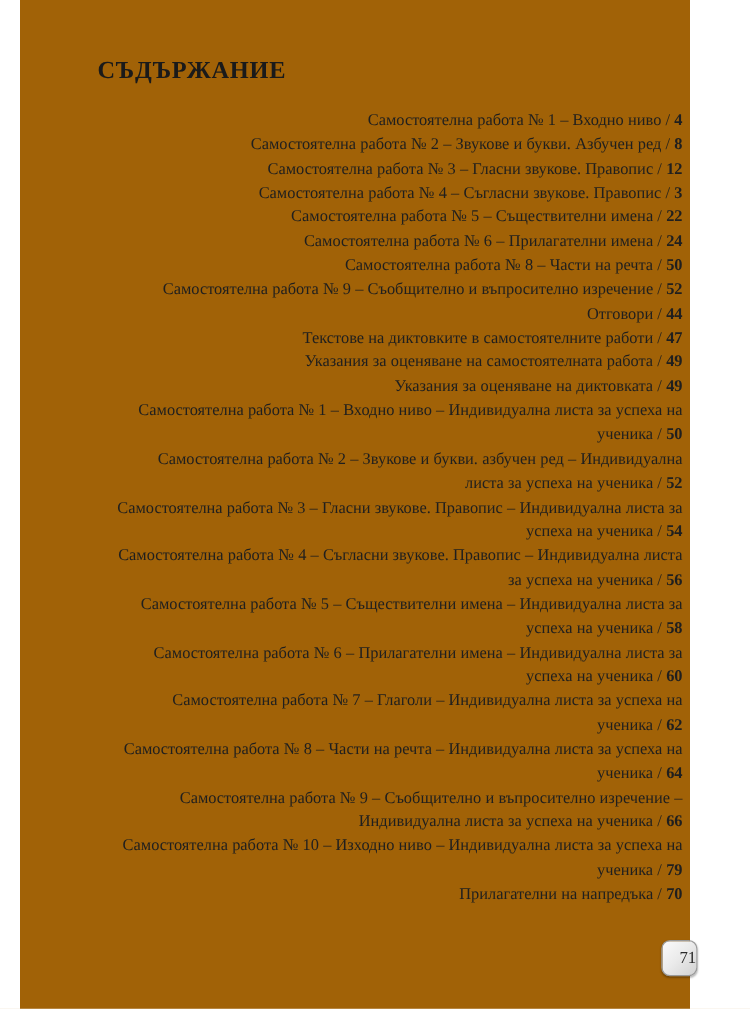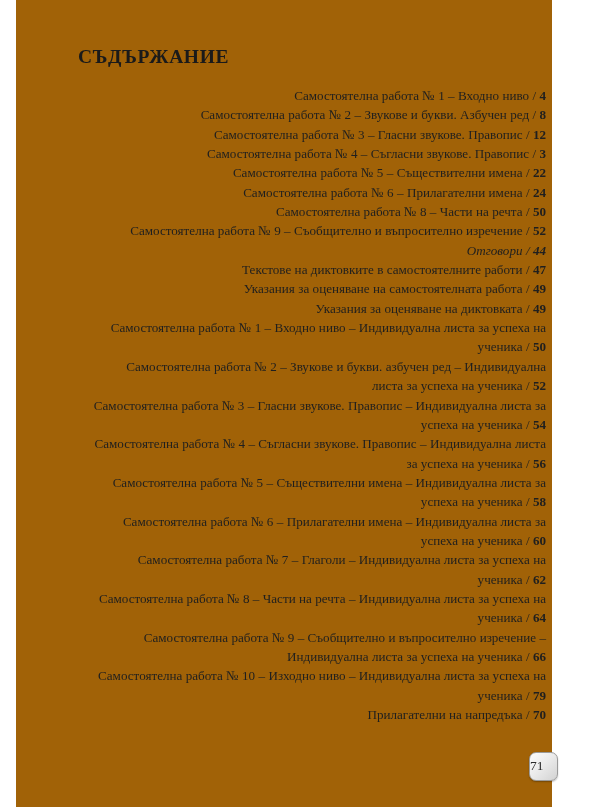"Отговори / 44" .toc-entry.flush { font-style: italic -> none }
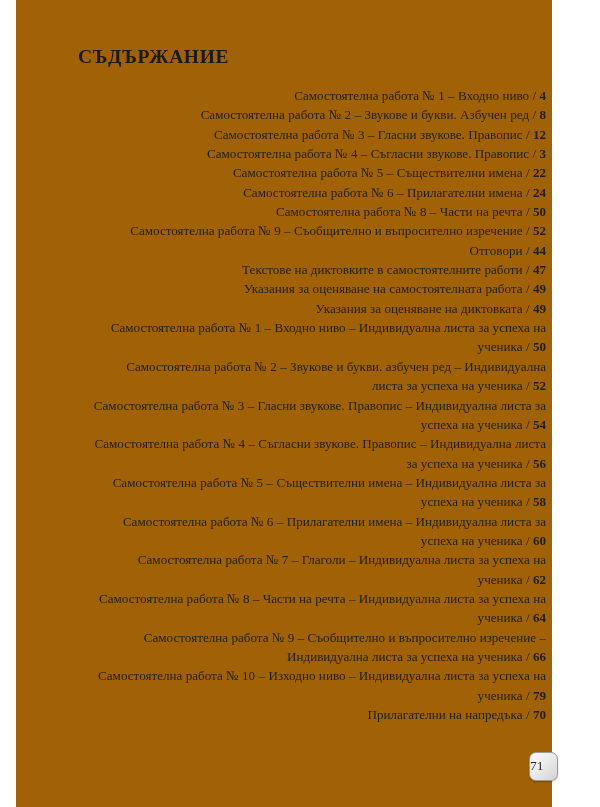"71" #page-number-badge { justify-content: flex-start -> flex-end }
